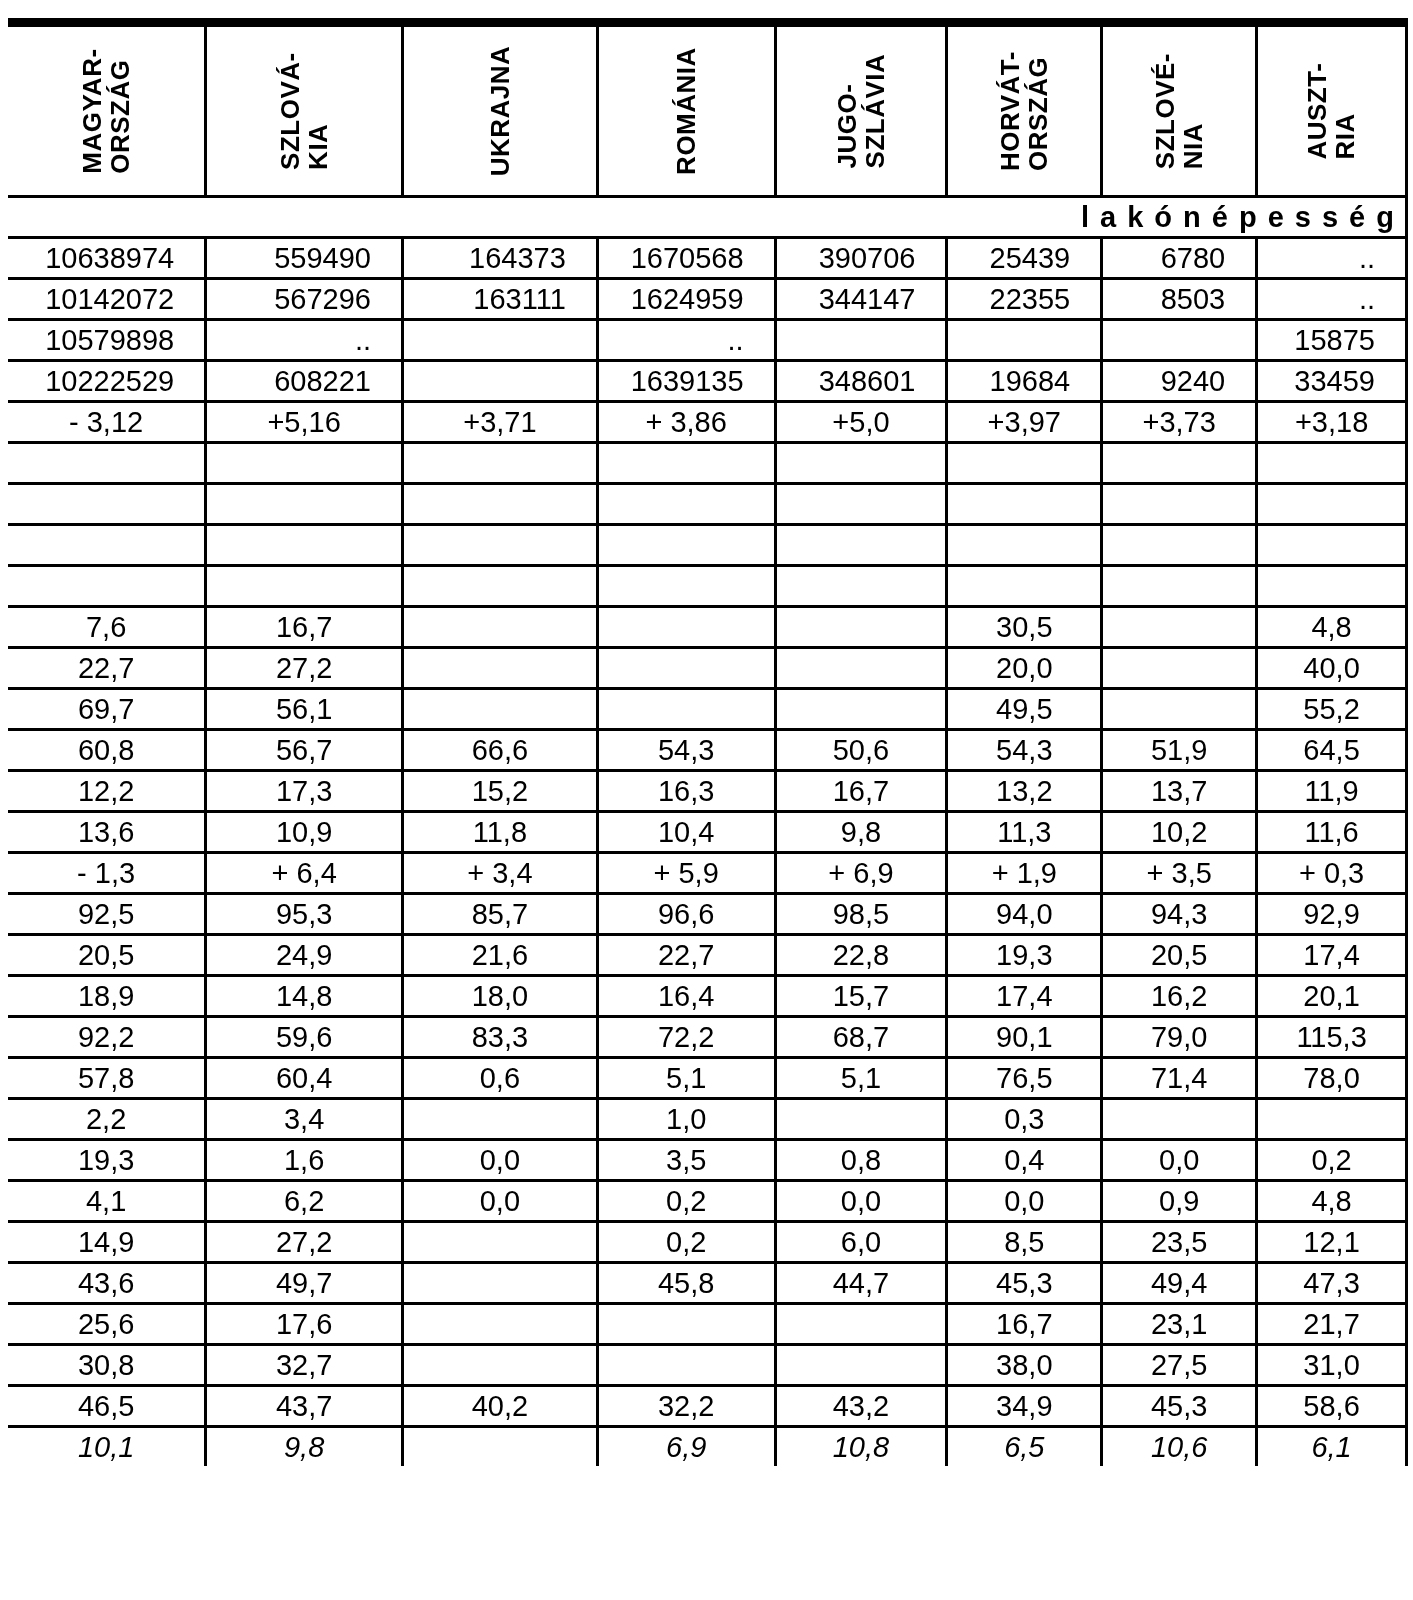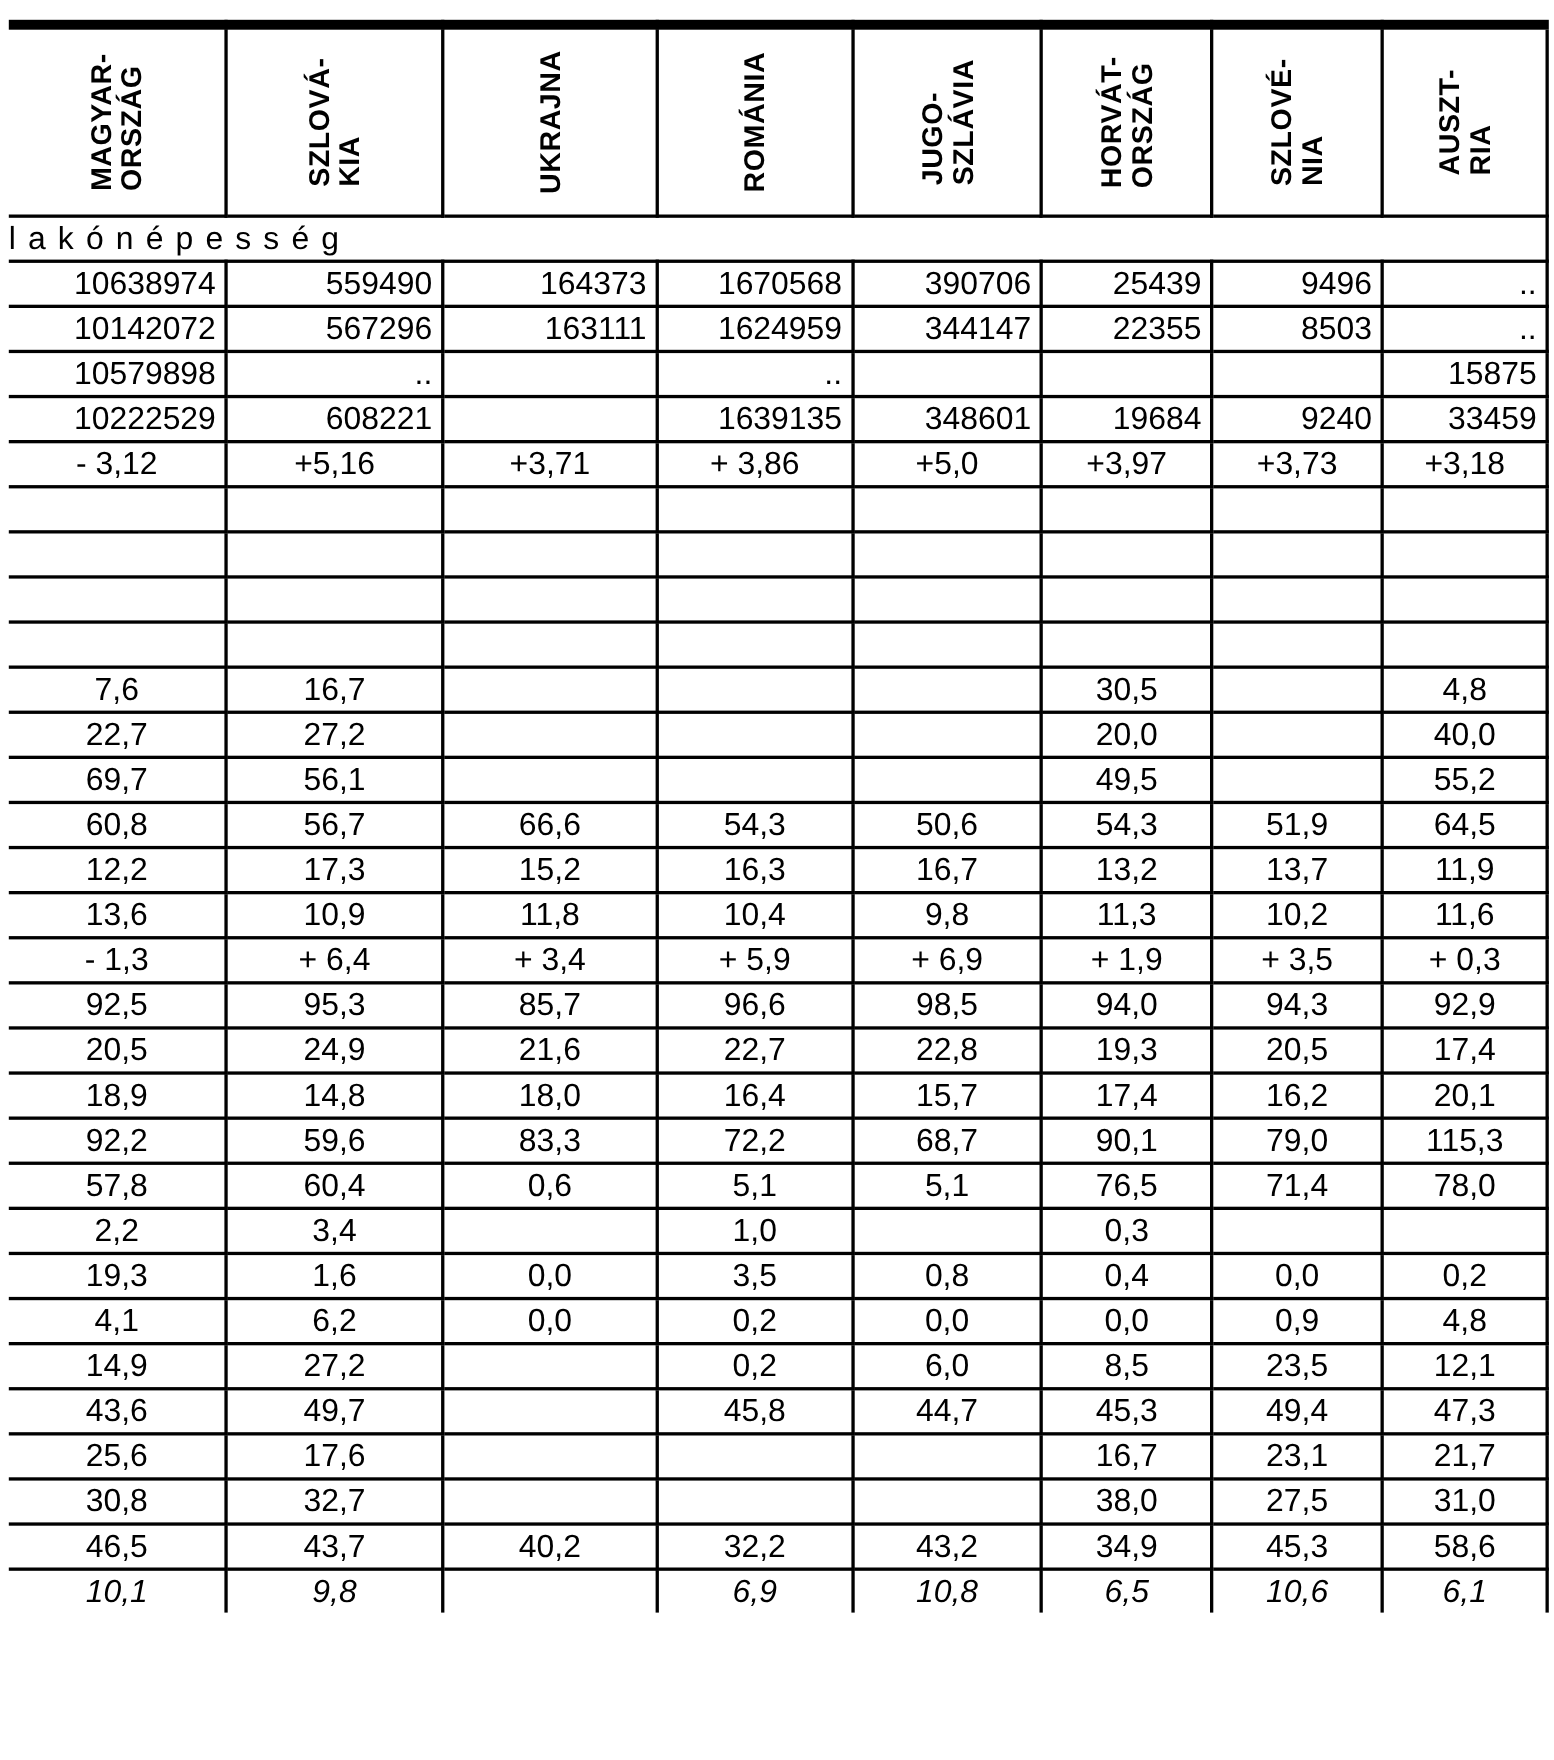"lakónépesség" td.section { font-weight: normal -> bold; text-align: left -> right }
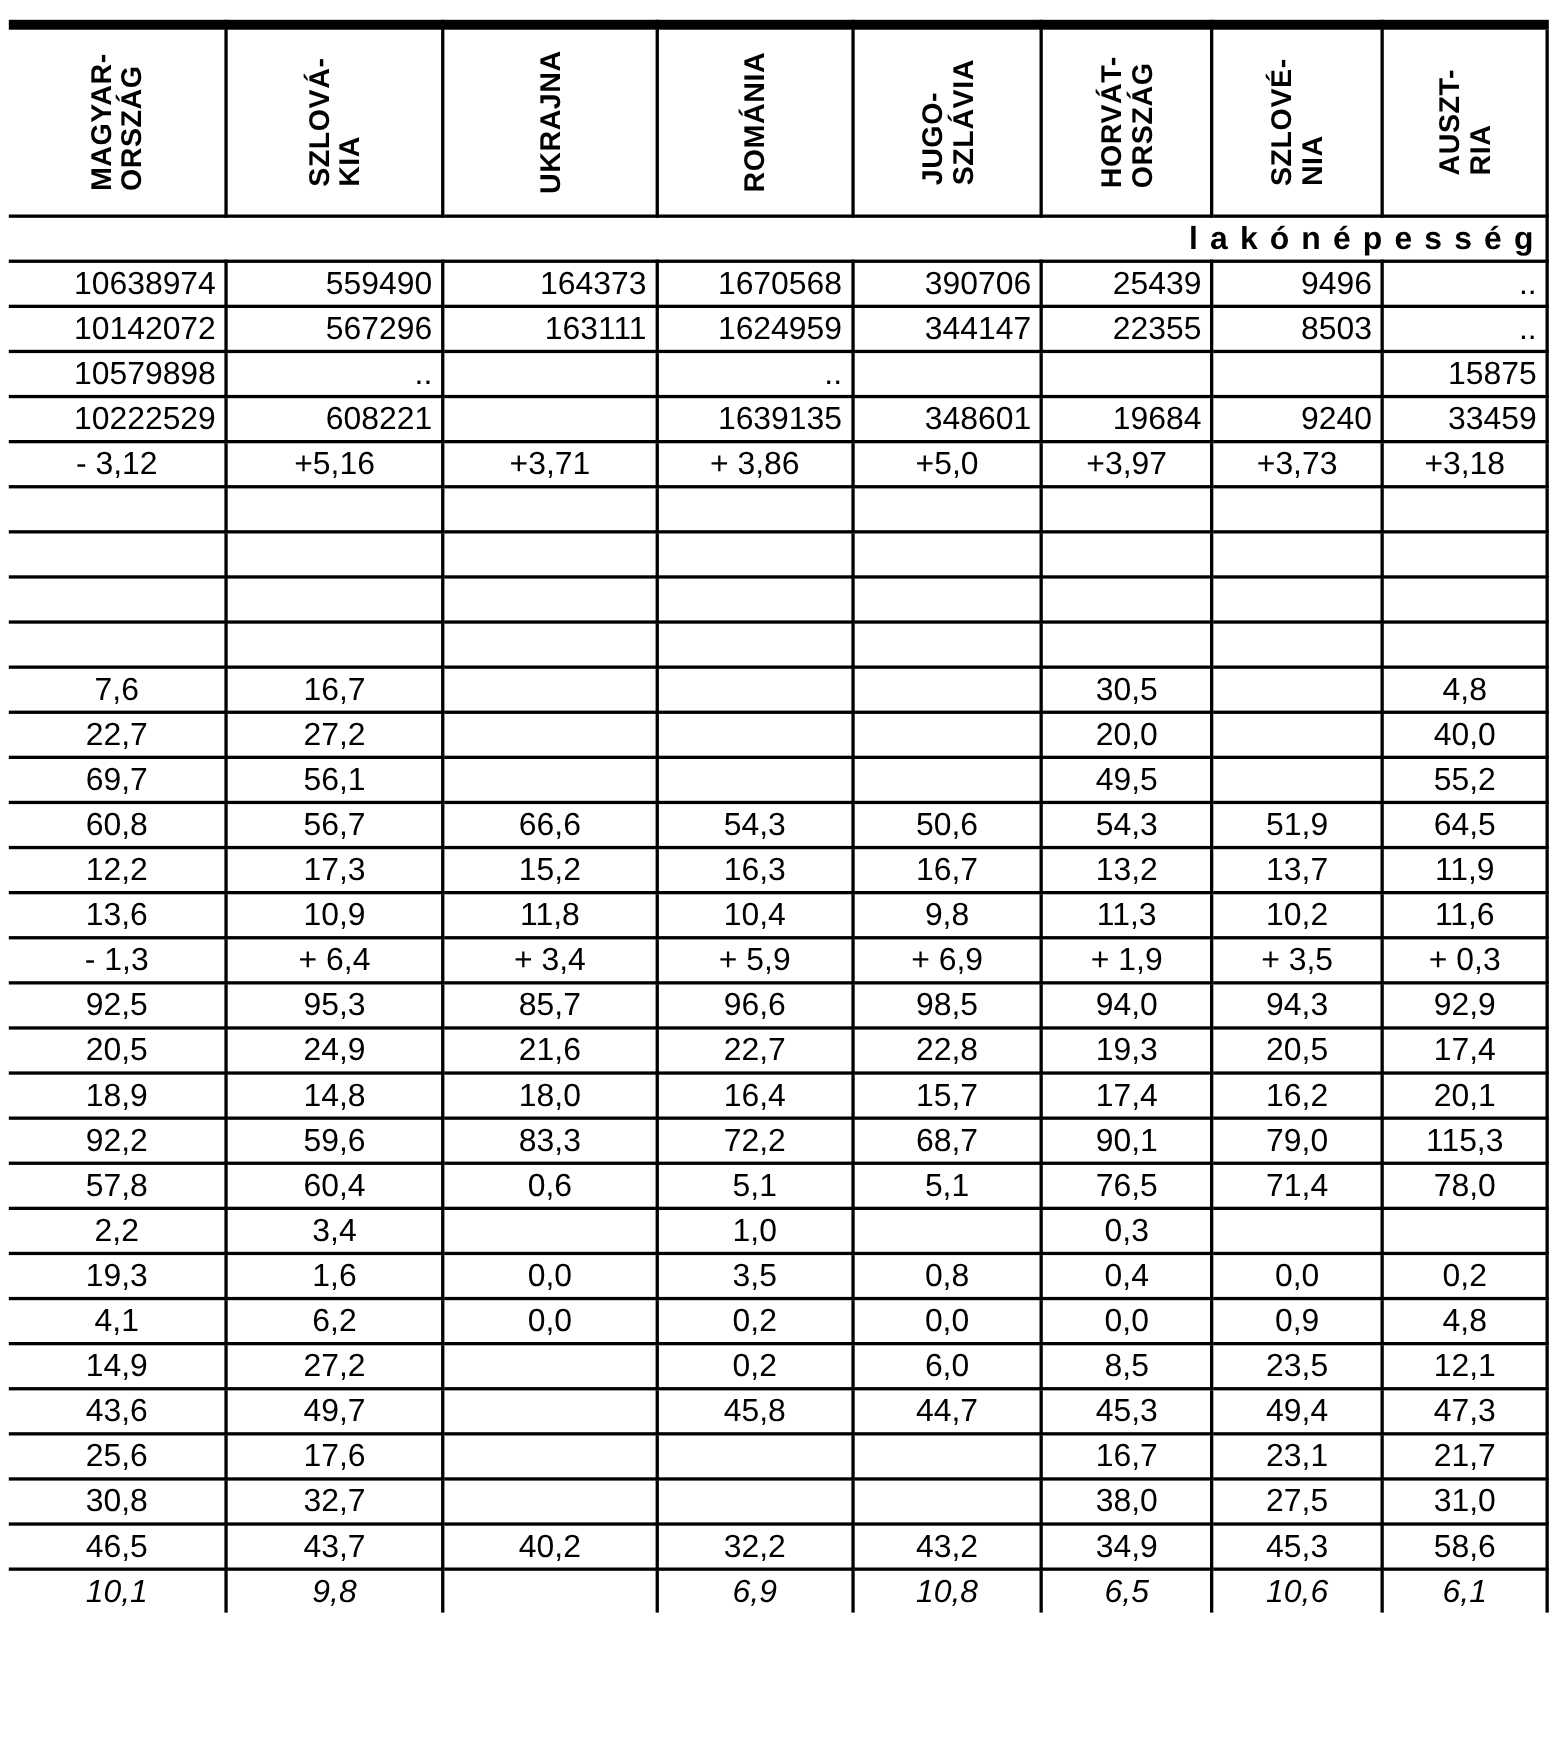"10638974" tbody.data td.right { padding-right: 8px -> 30px }
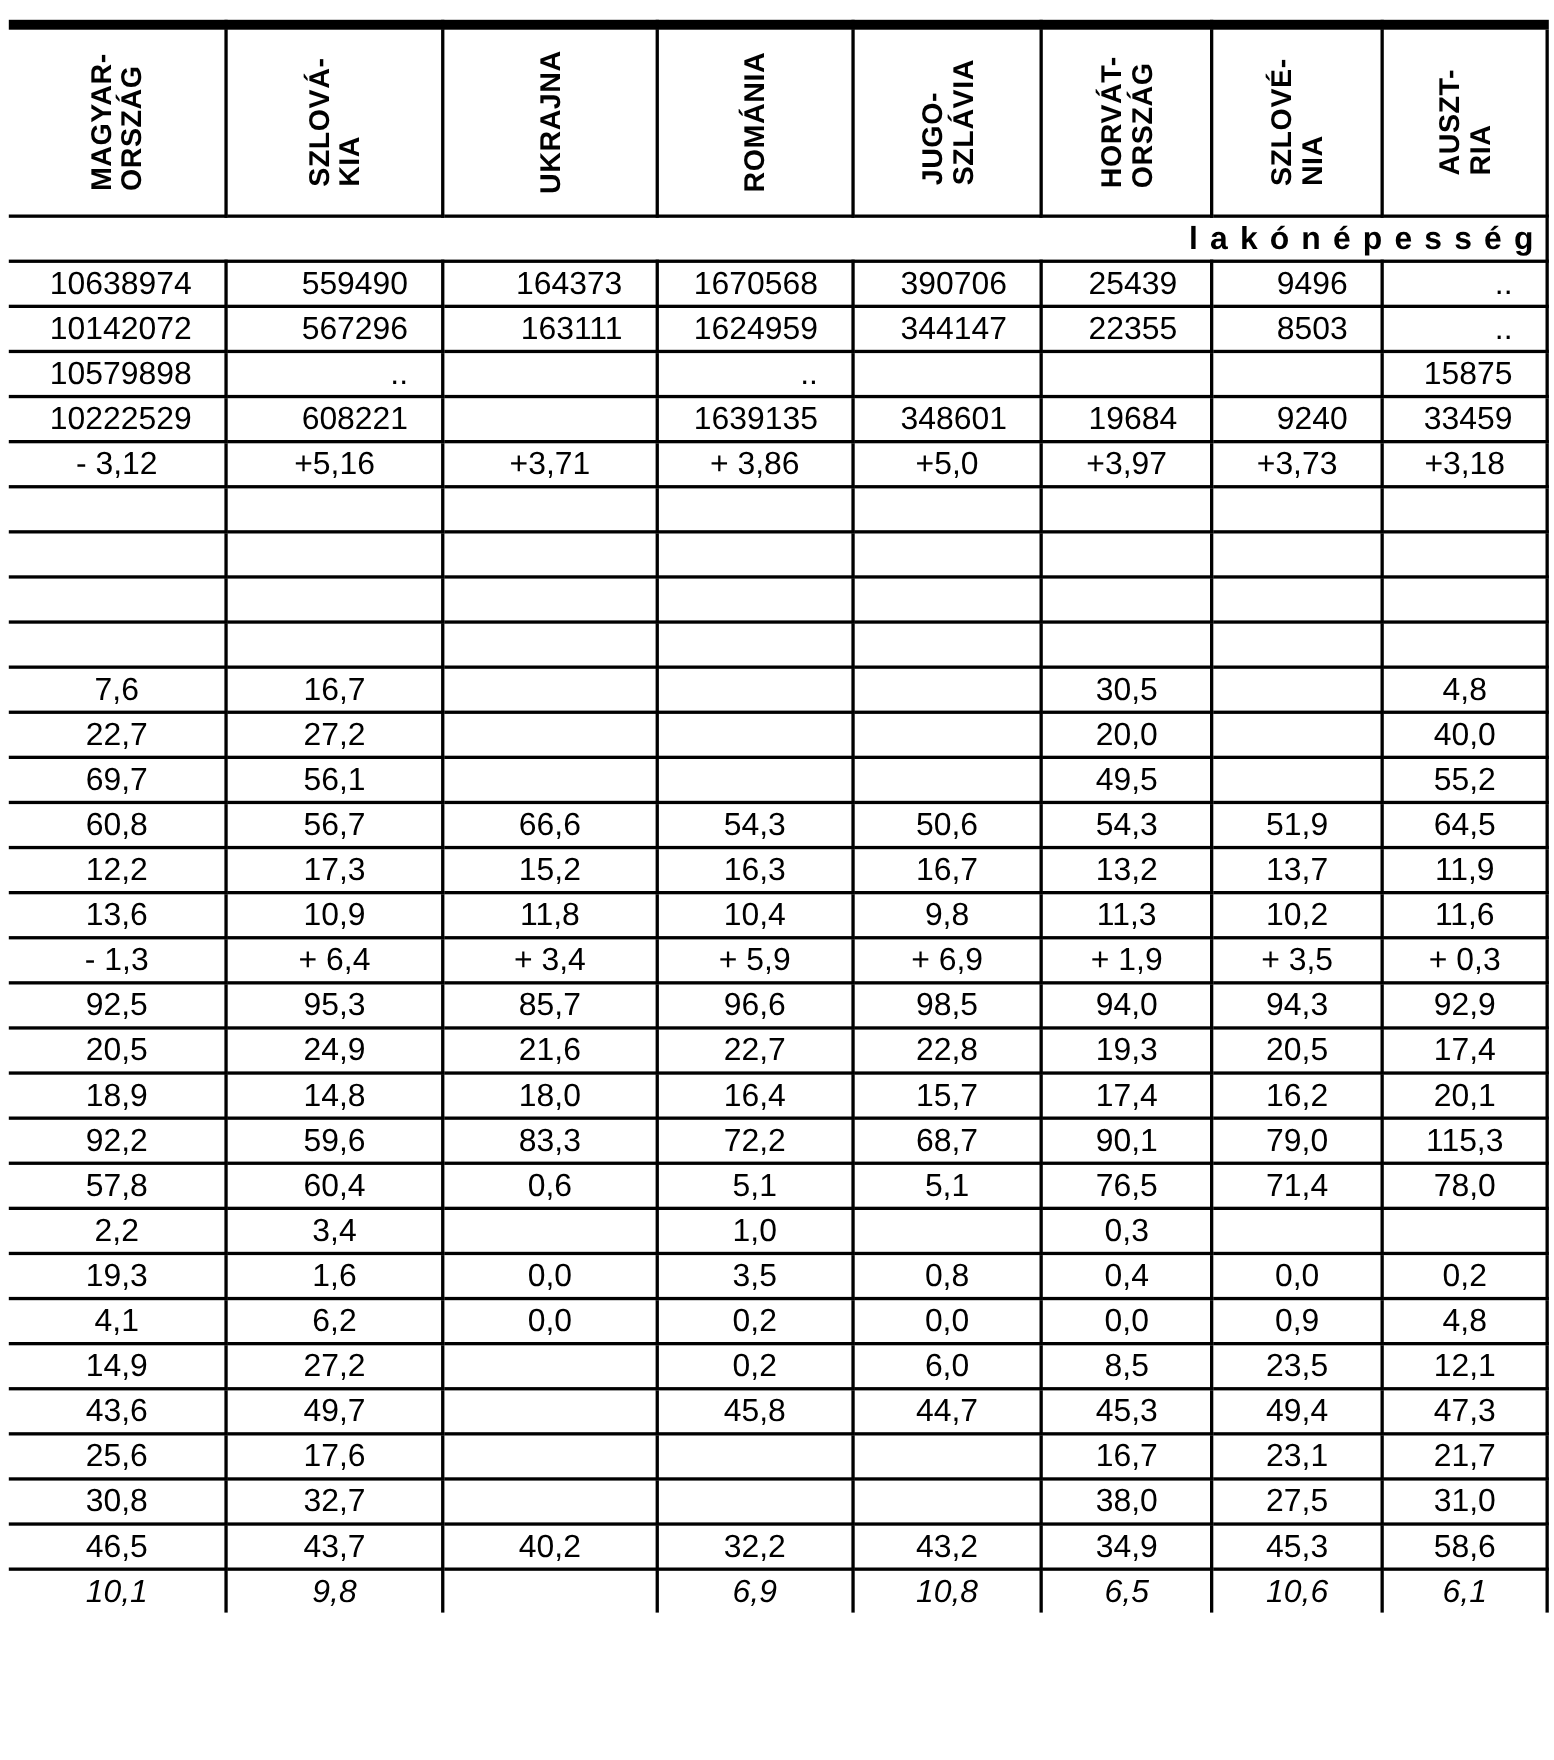"9496" td.right { text: 9496 -> 6780 }
